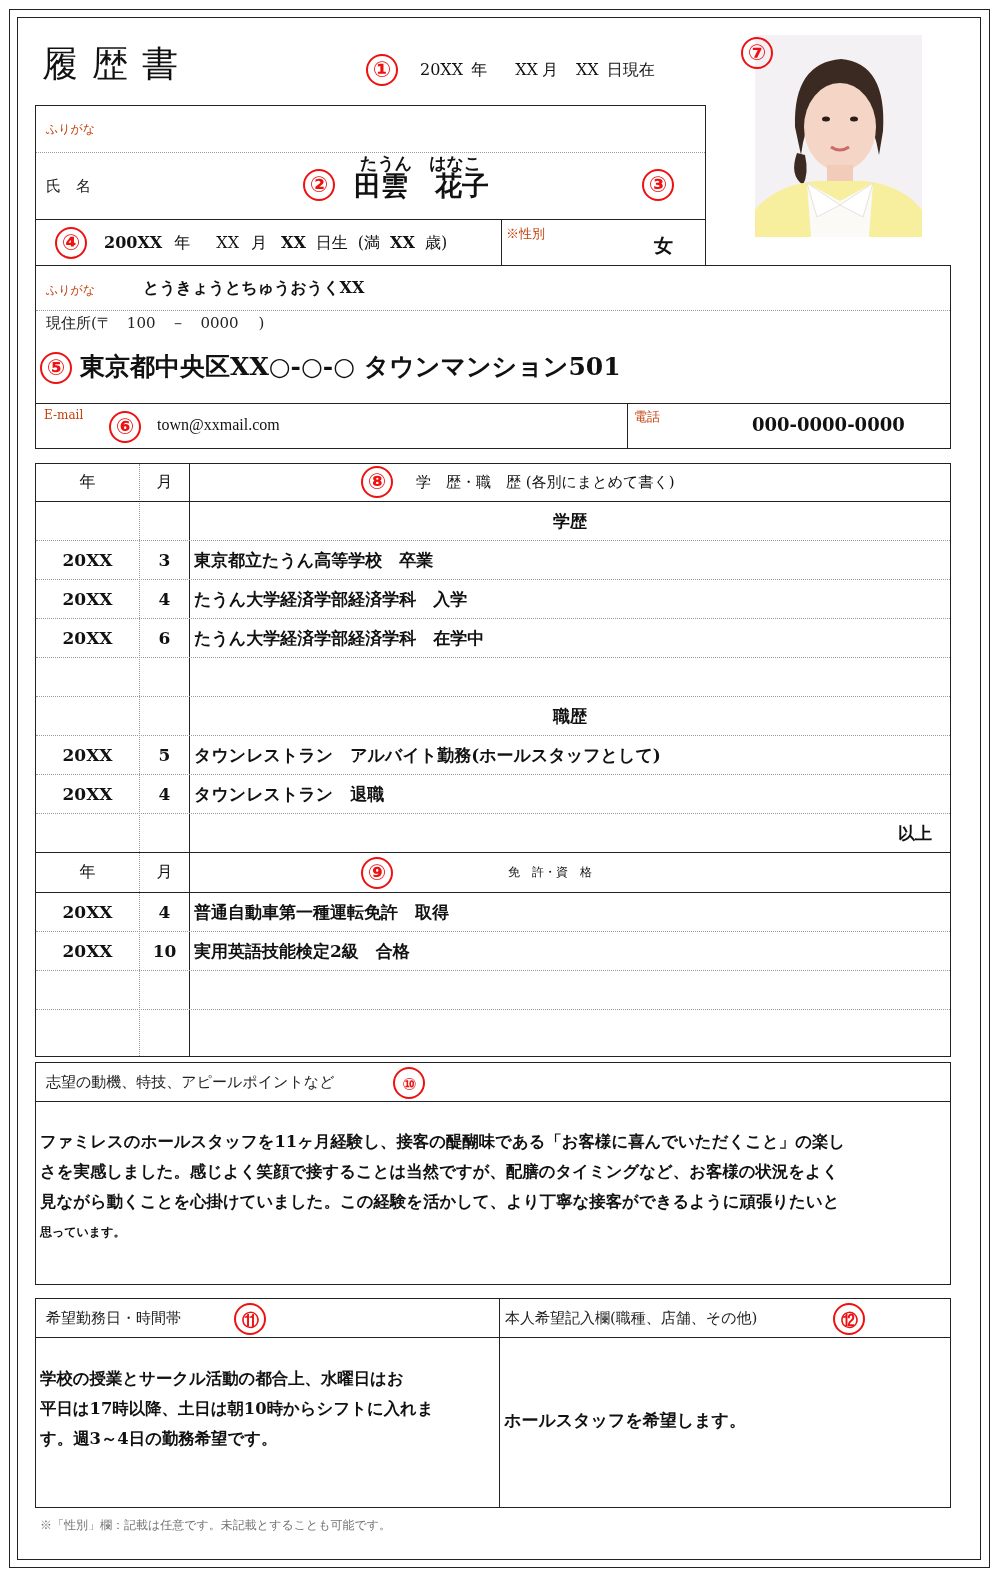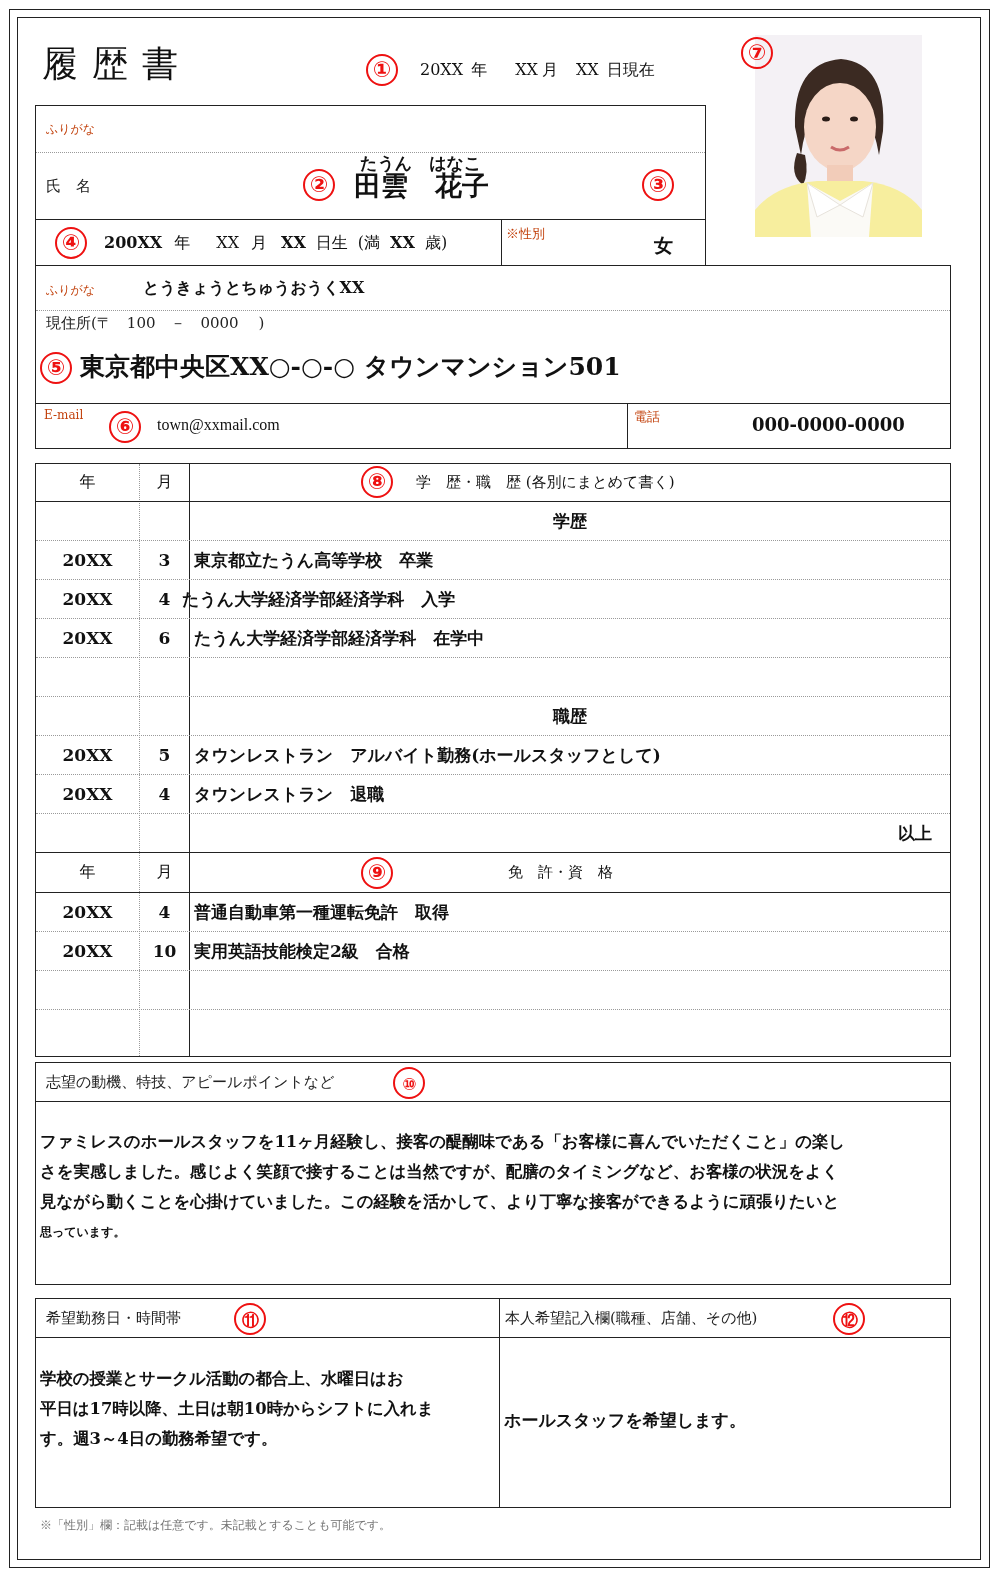"たうん大学経済学部経済学科 入学" div.cell { left: 182px -> 194px }
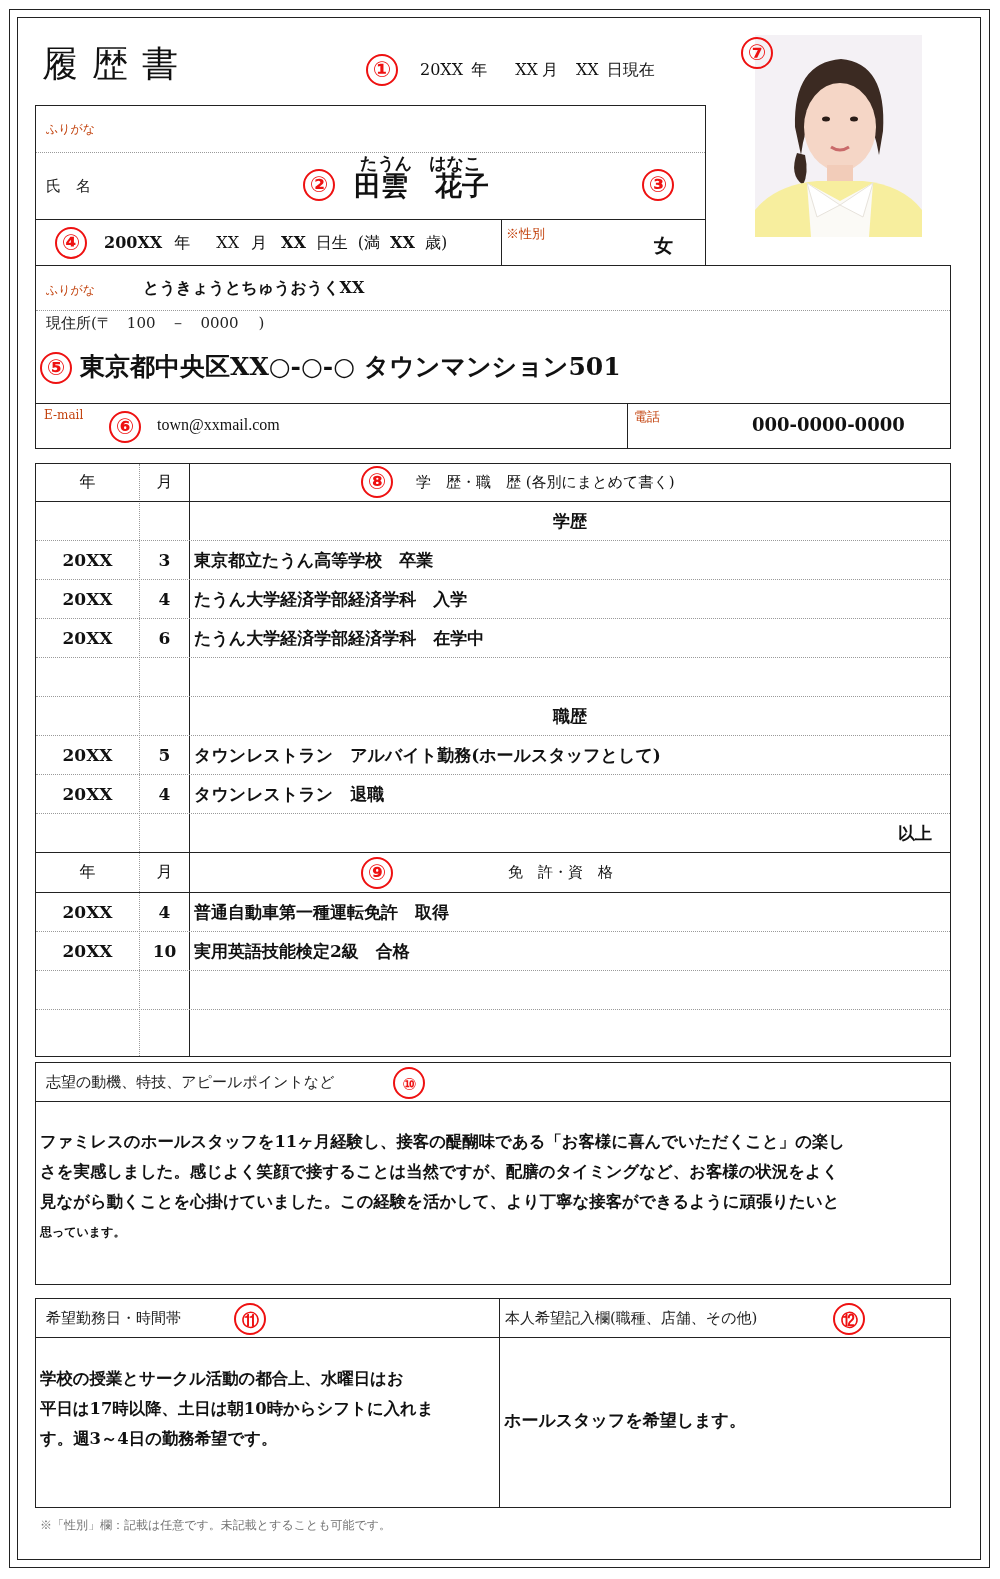"免 許・資 格" div.cell { font-size: 15px -> 12px }
